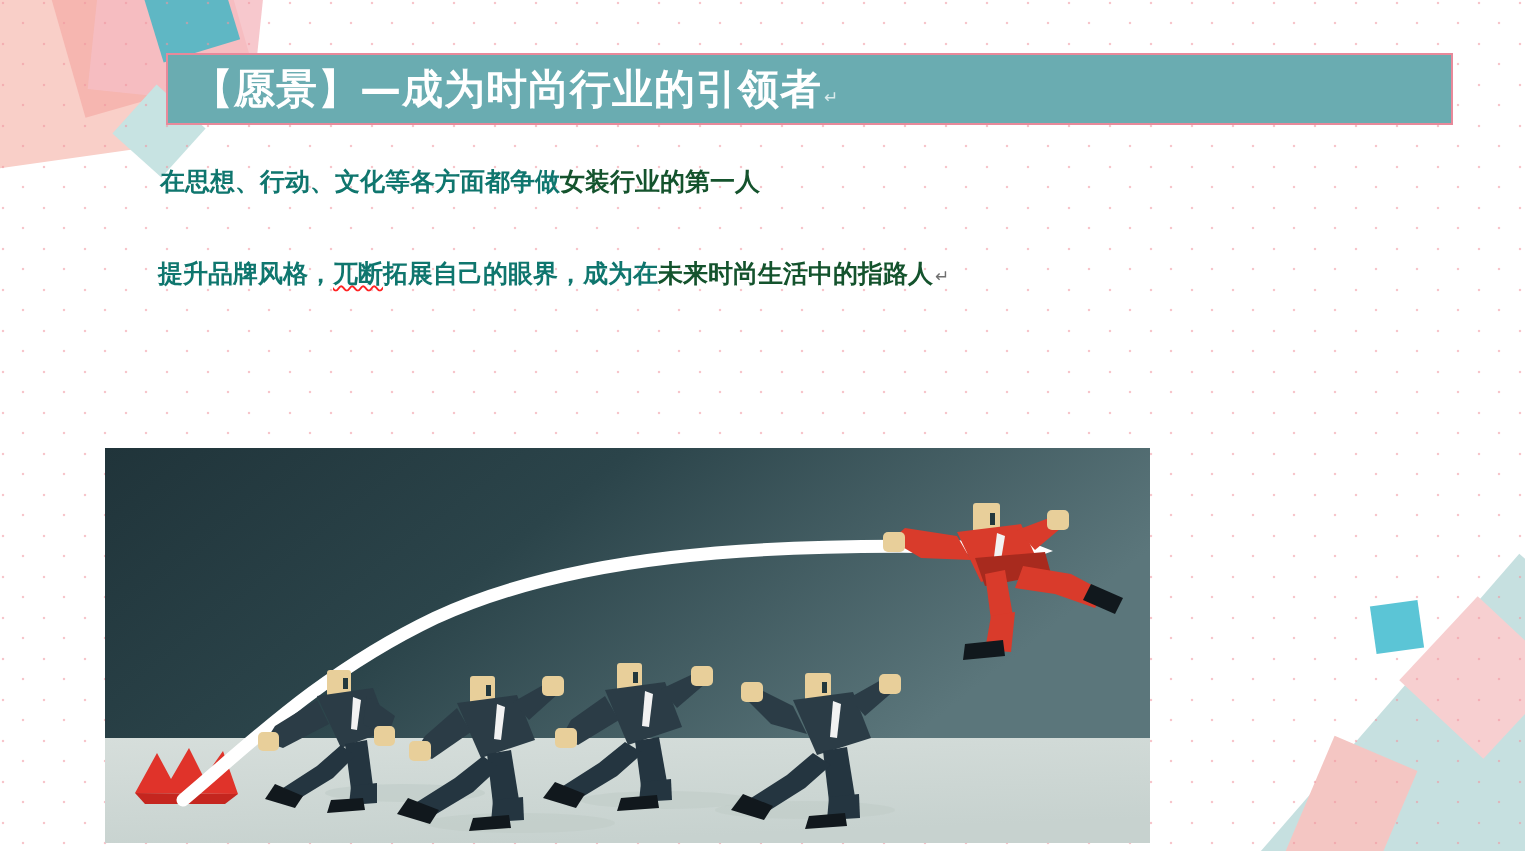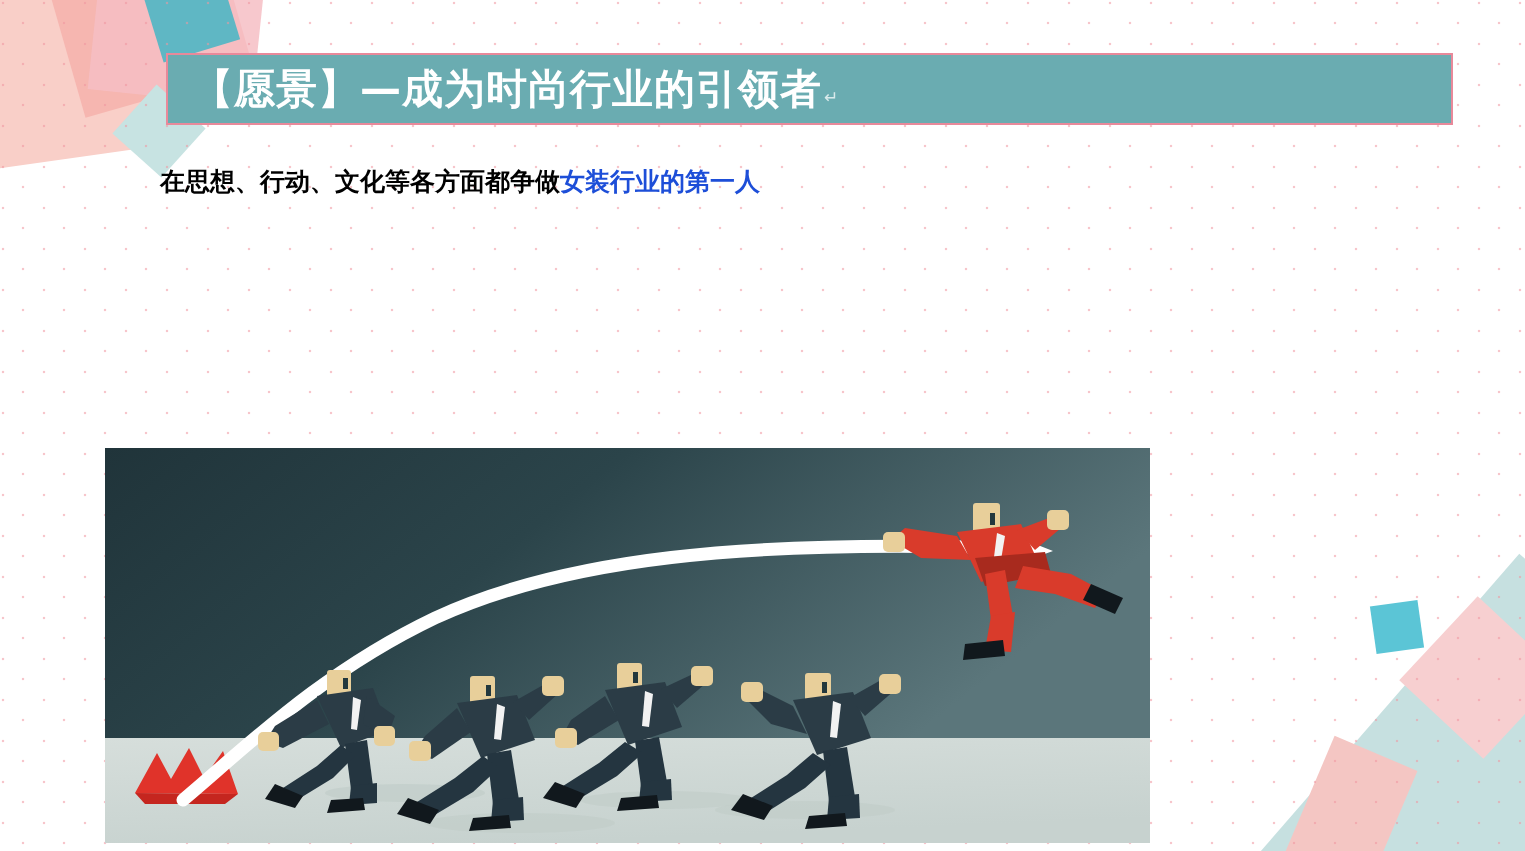"在思想、行动、文化等各方面都争做" .seg-black { color: #000000 -> #0f766e }
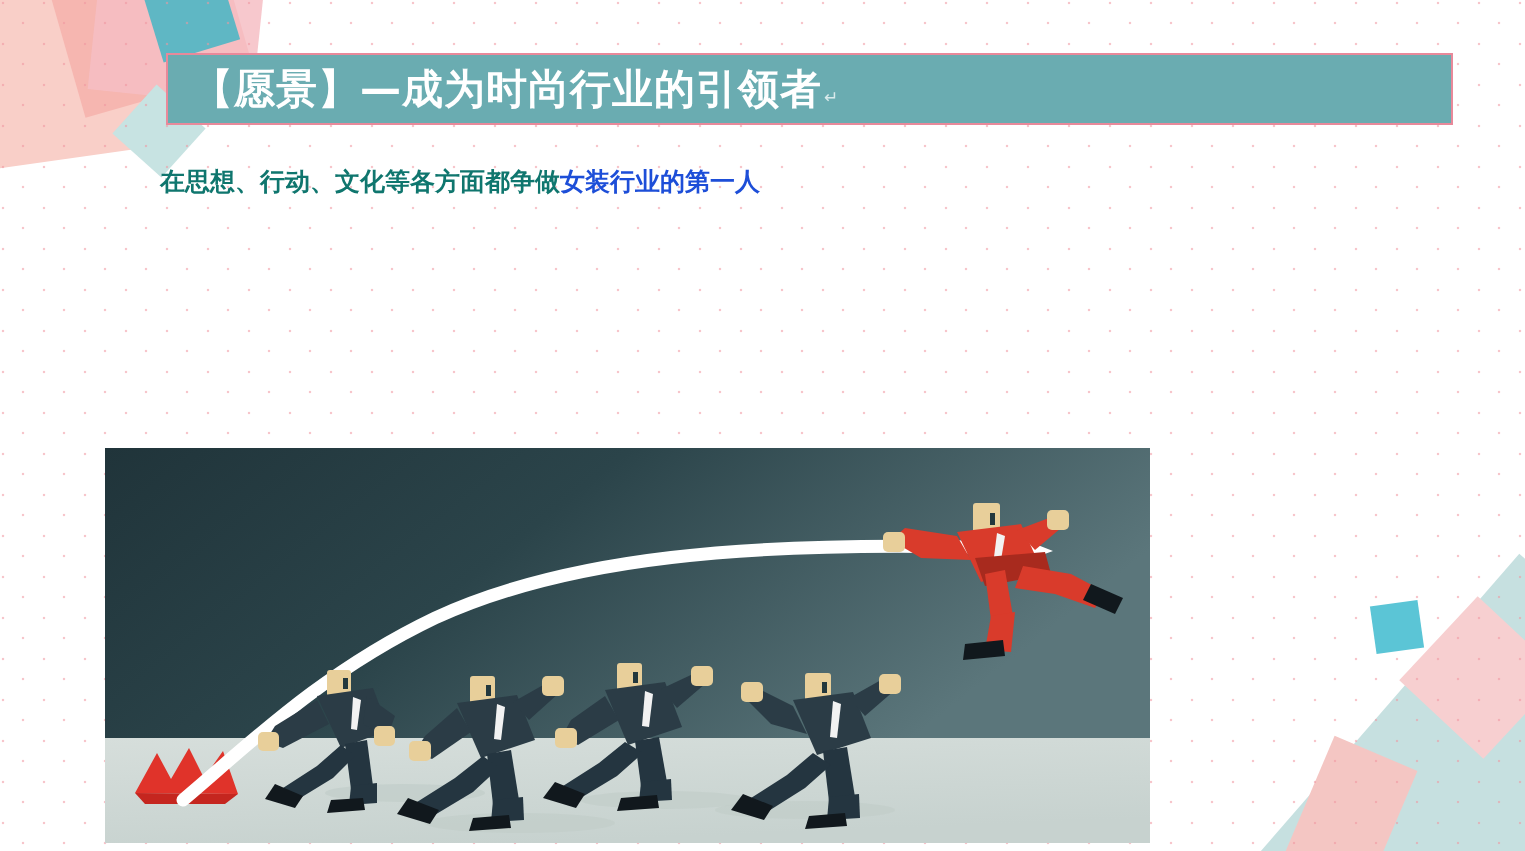"女装行业的第一人" .seg-red { color: #1d4ed8 -> #14532d }
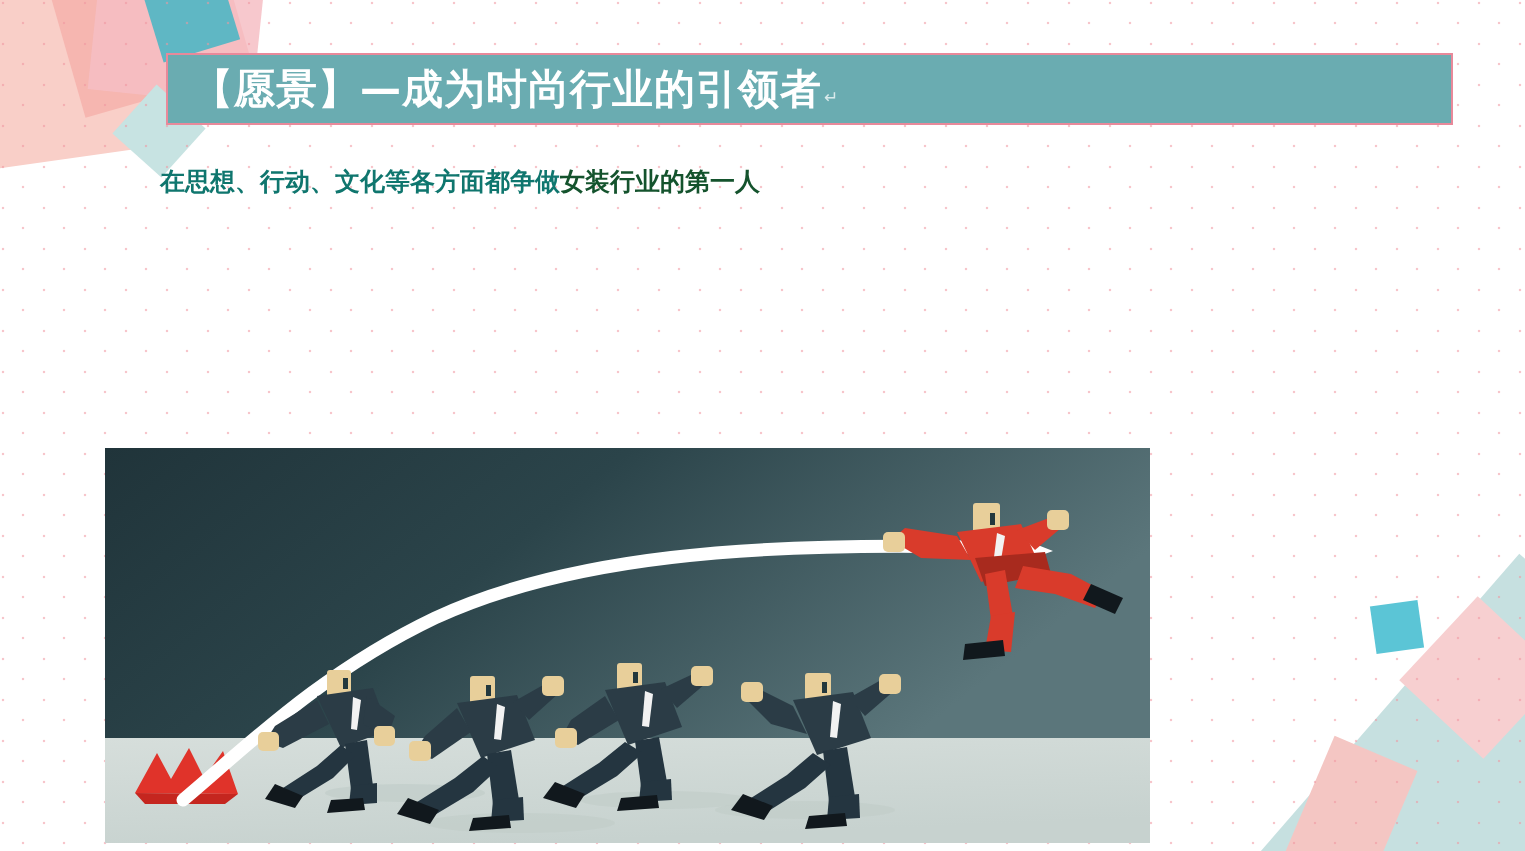"提升品牌风格，兀断拓展自己的眼界，成为在未来时尚生活中的指路人↵" div.text-line { html: none -> <div><span>提升品牌风格，</span><span>兀断</span><span>拓展自己的眼界，成为在</span><span>未来时尚生活中的指路人</span><span>↵</span></div> }
